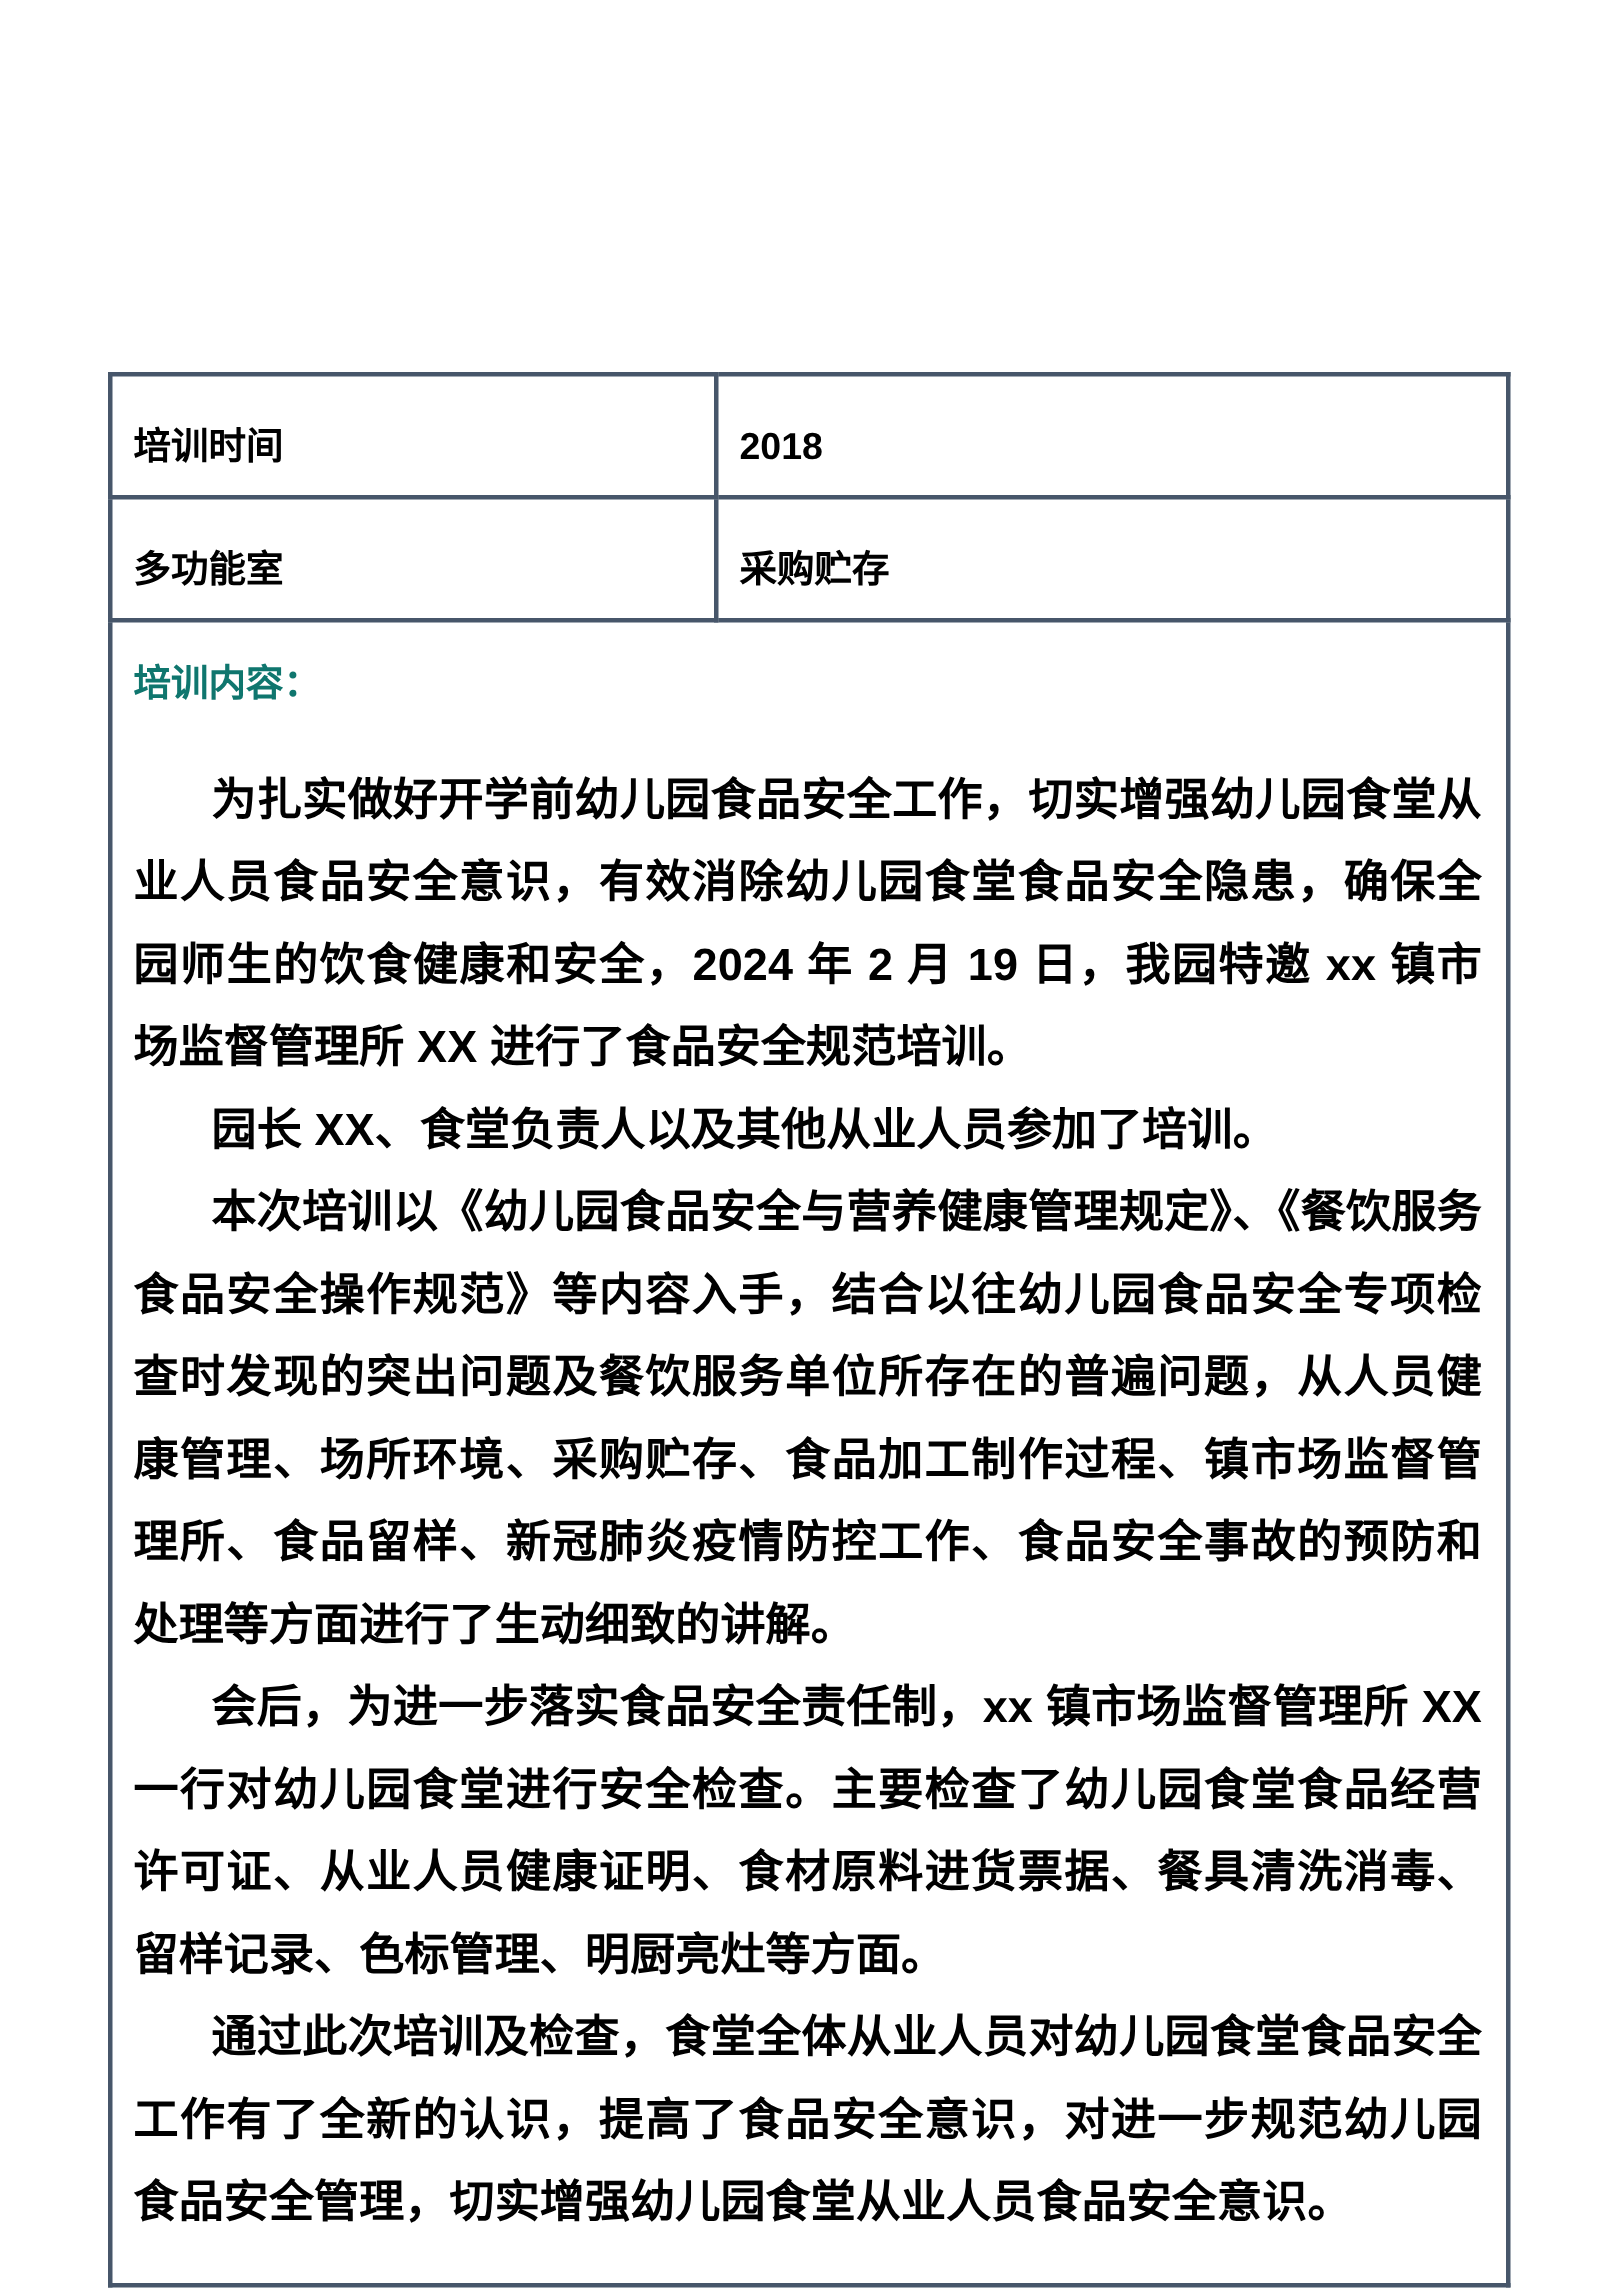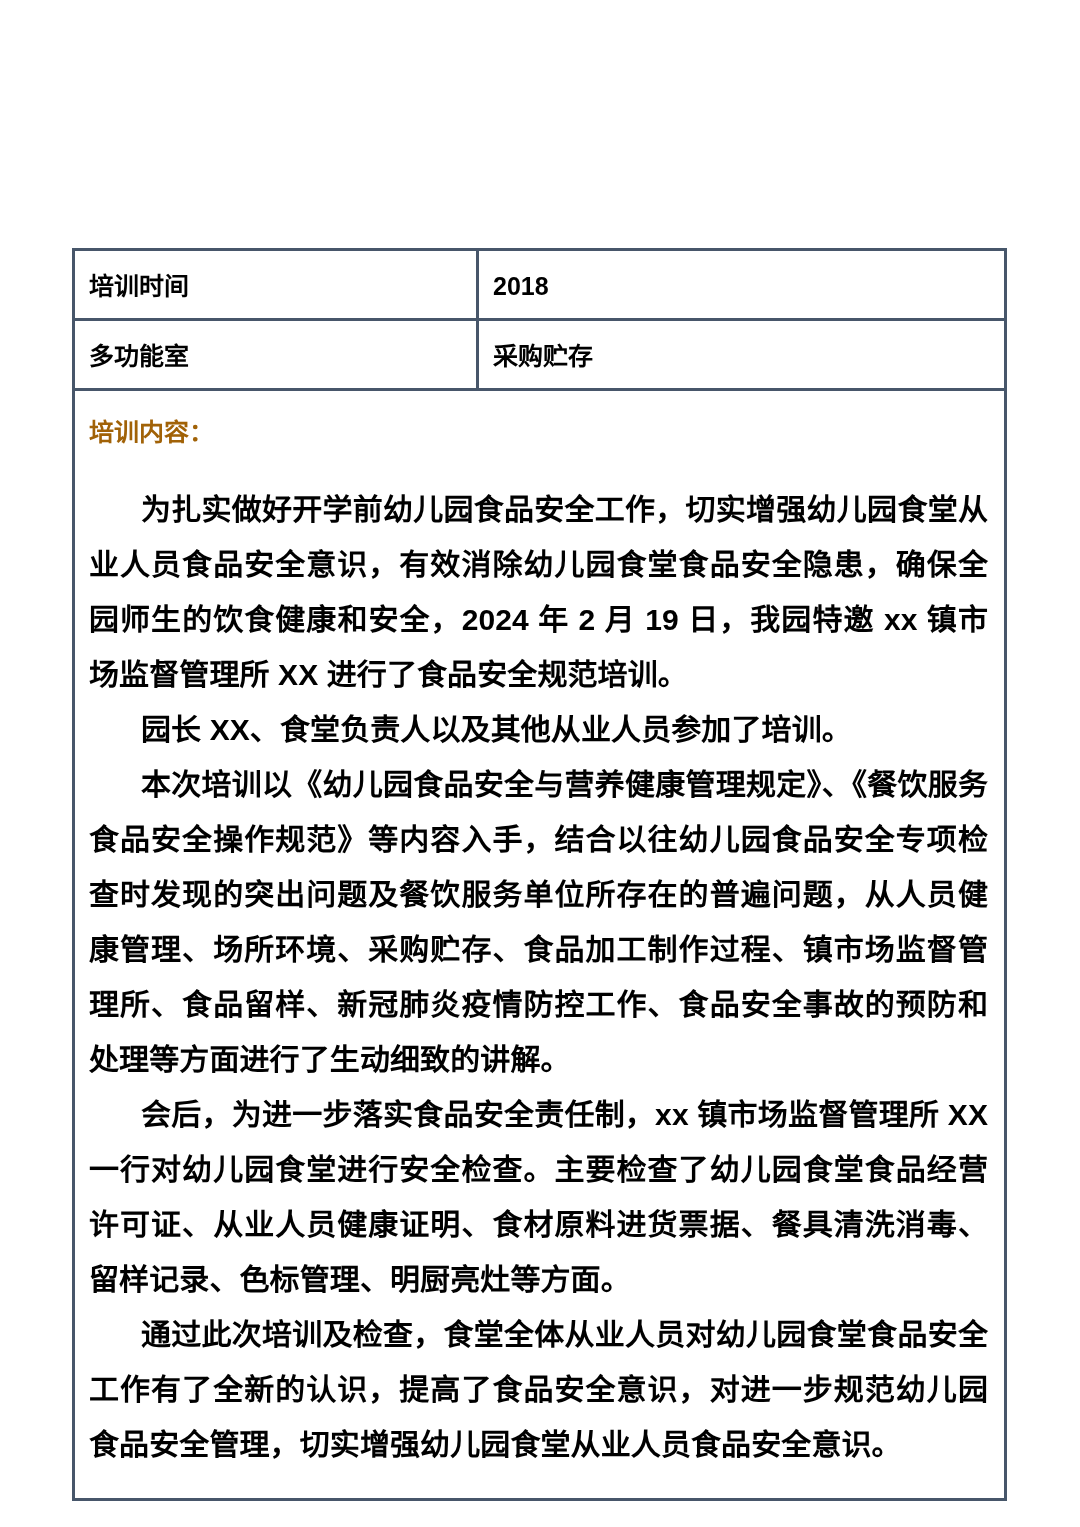"培训时间" .cell-label, .cell-value { padding: 4px 0 0 14px -> 16px 0 0 14px }
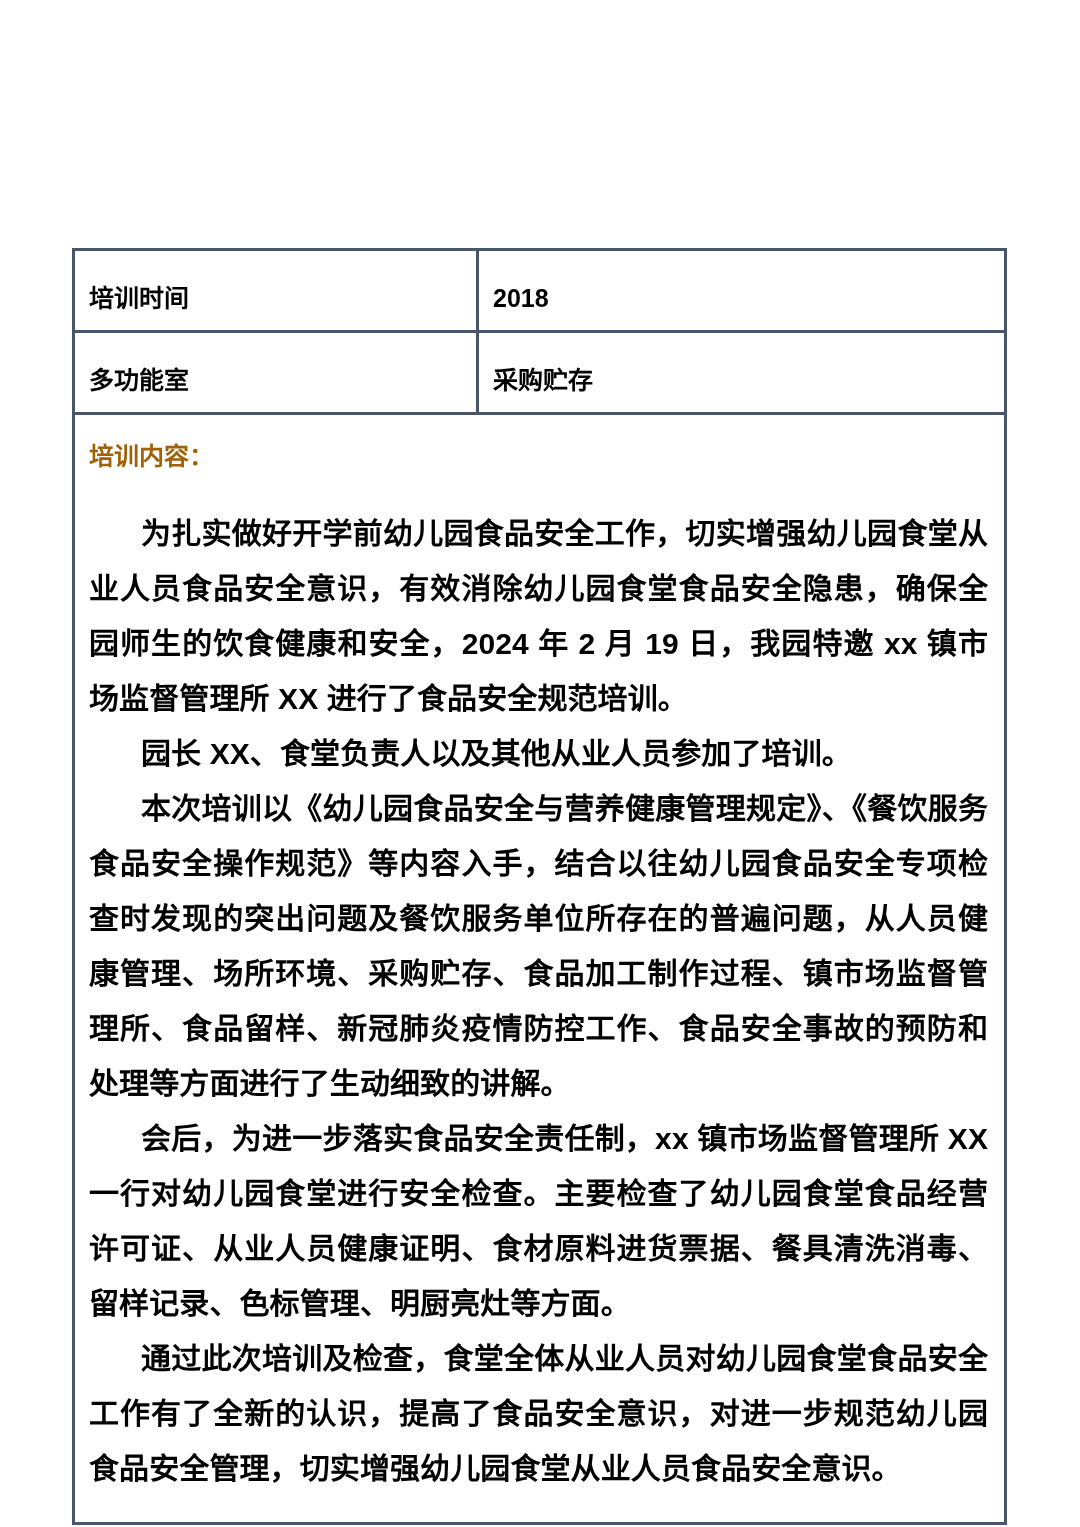"培训内容：" .content-heading { color: #a16207 -> #0f766e }
